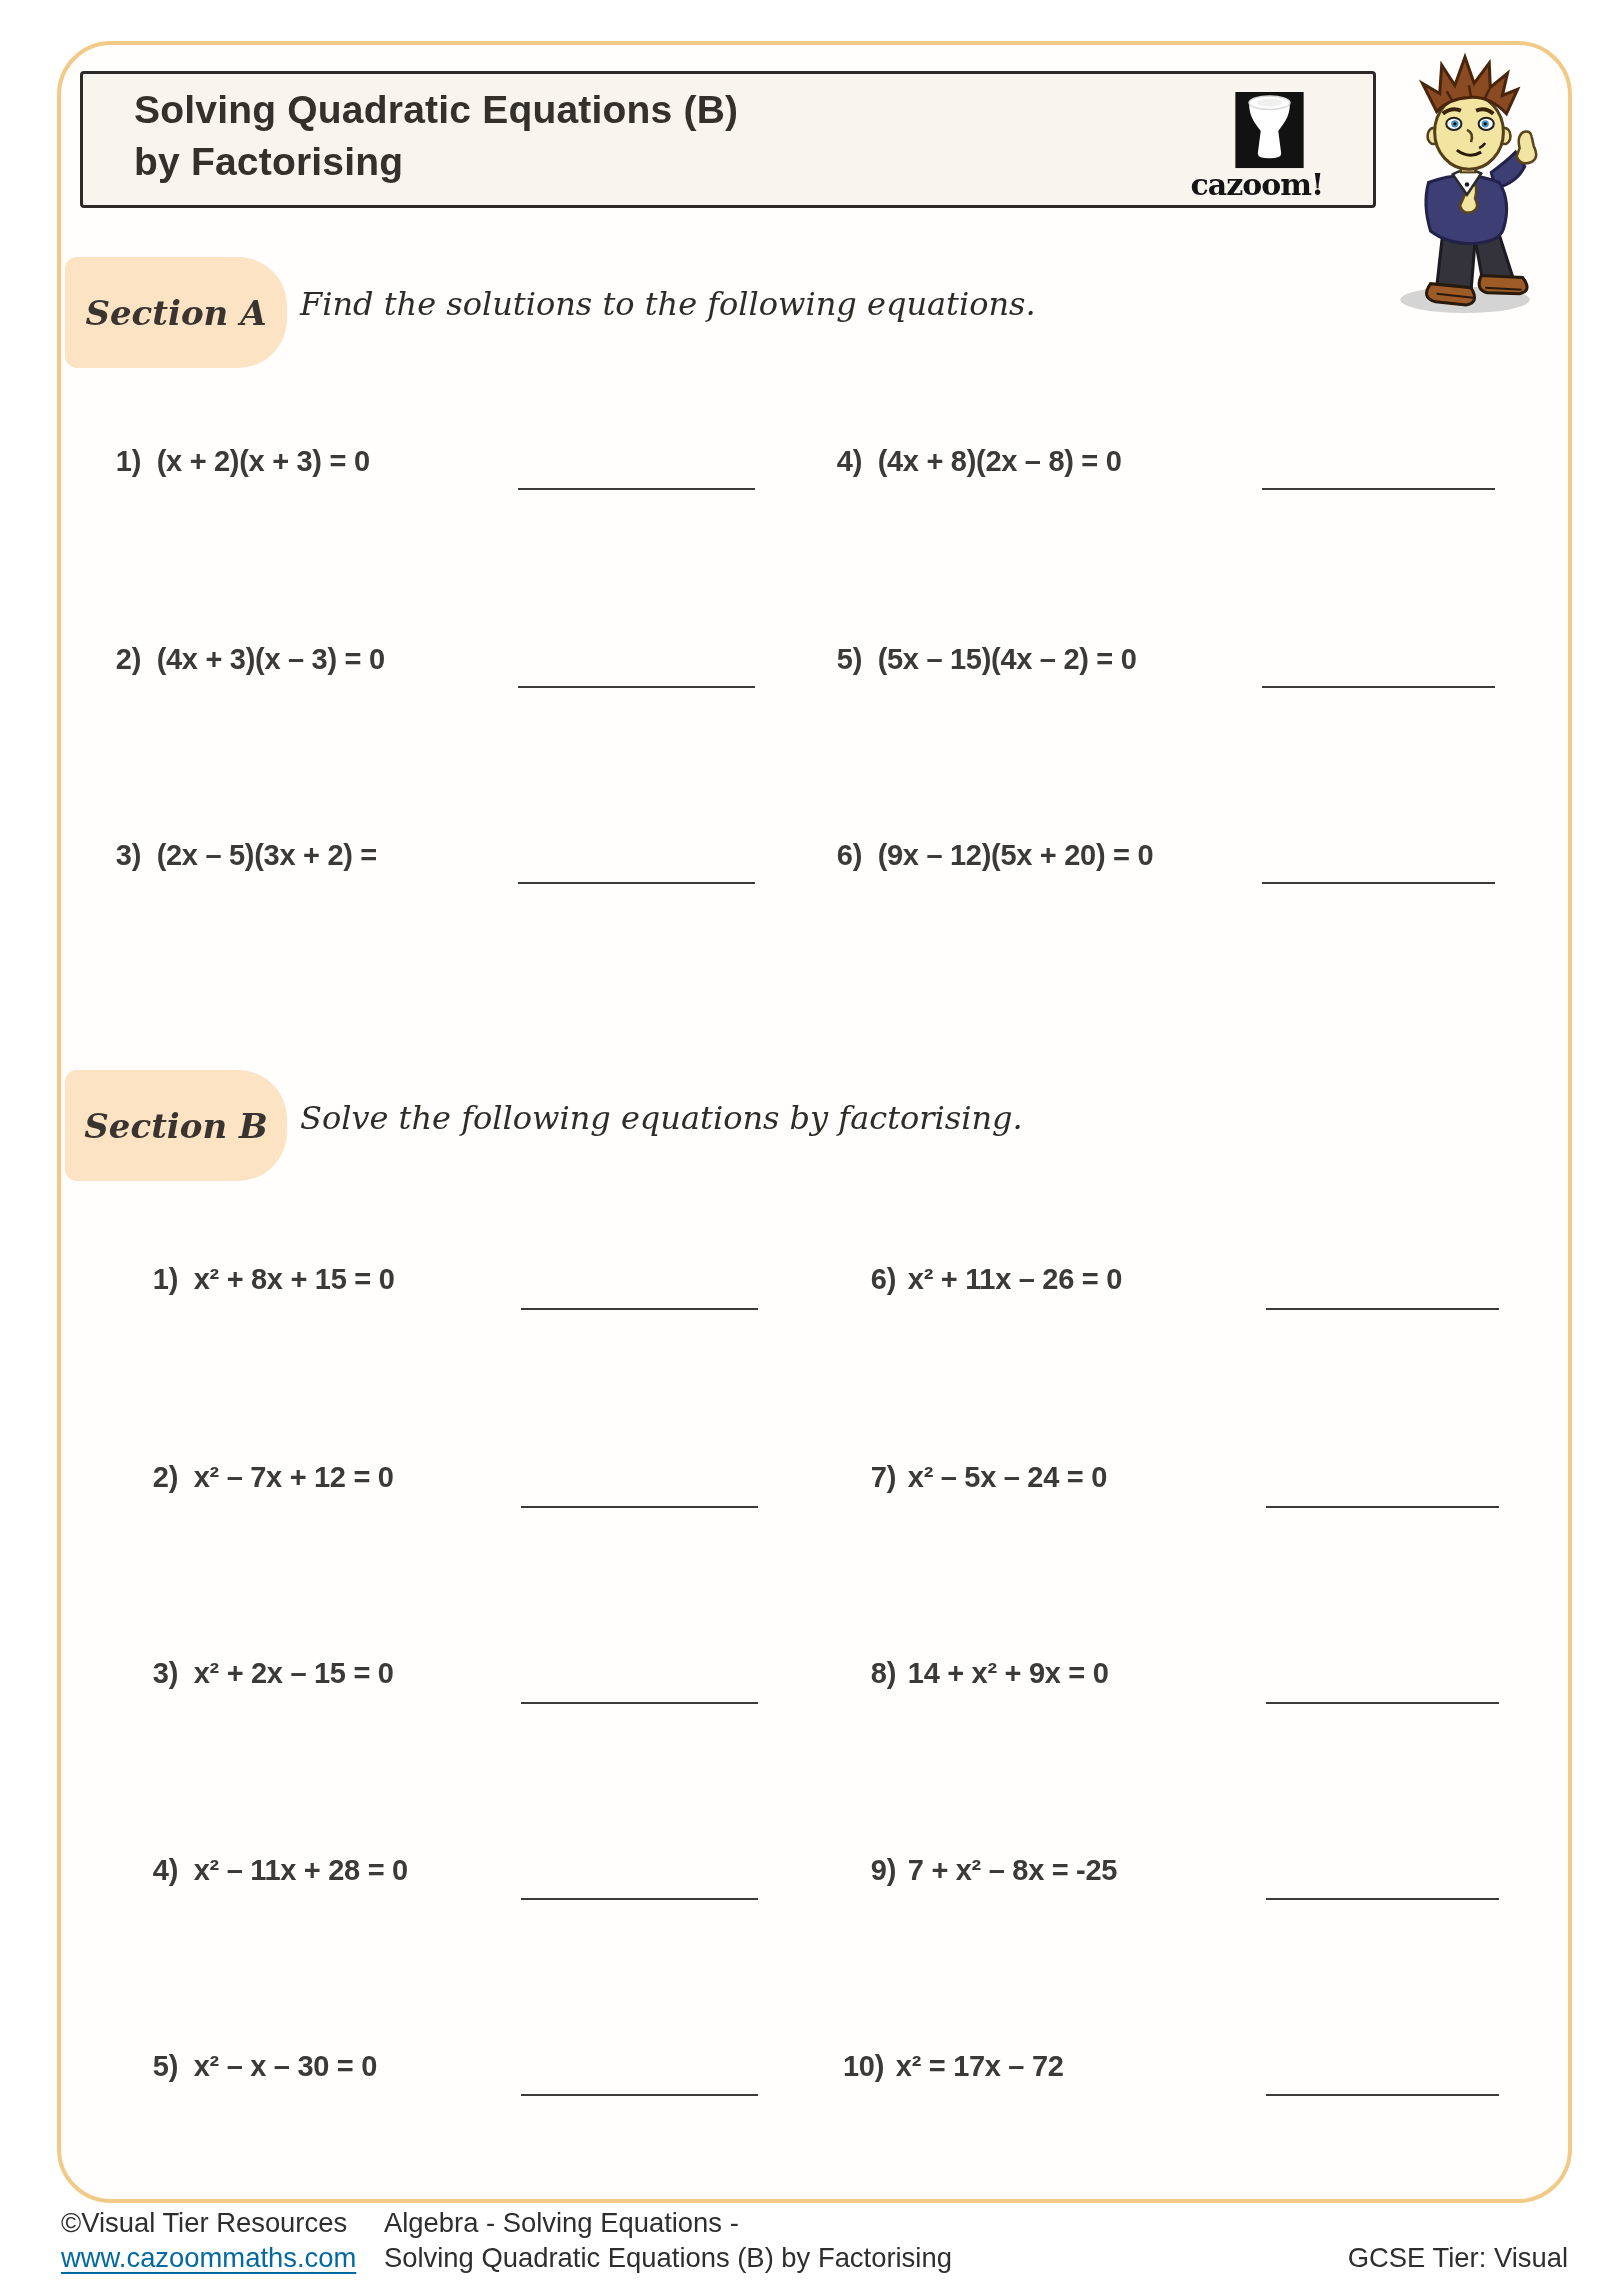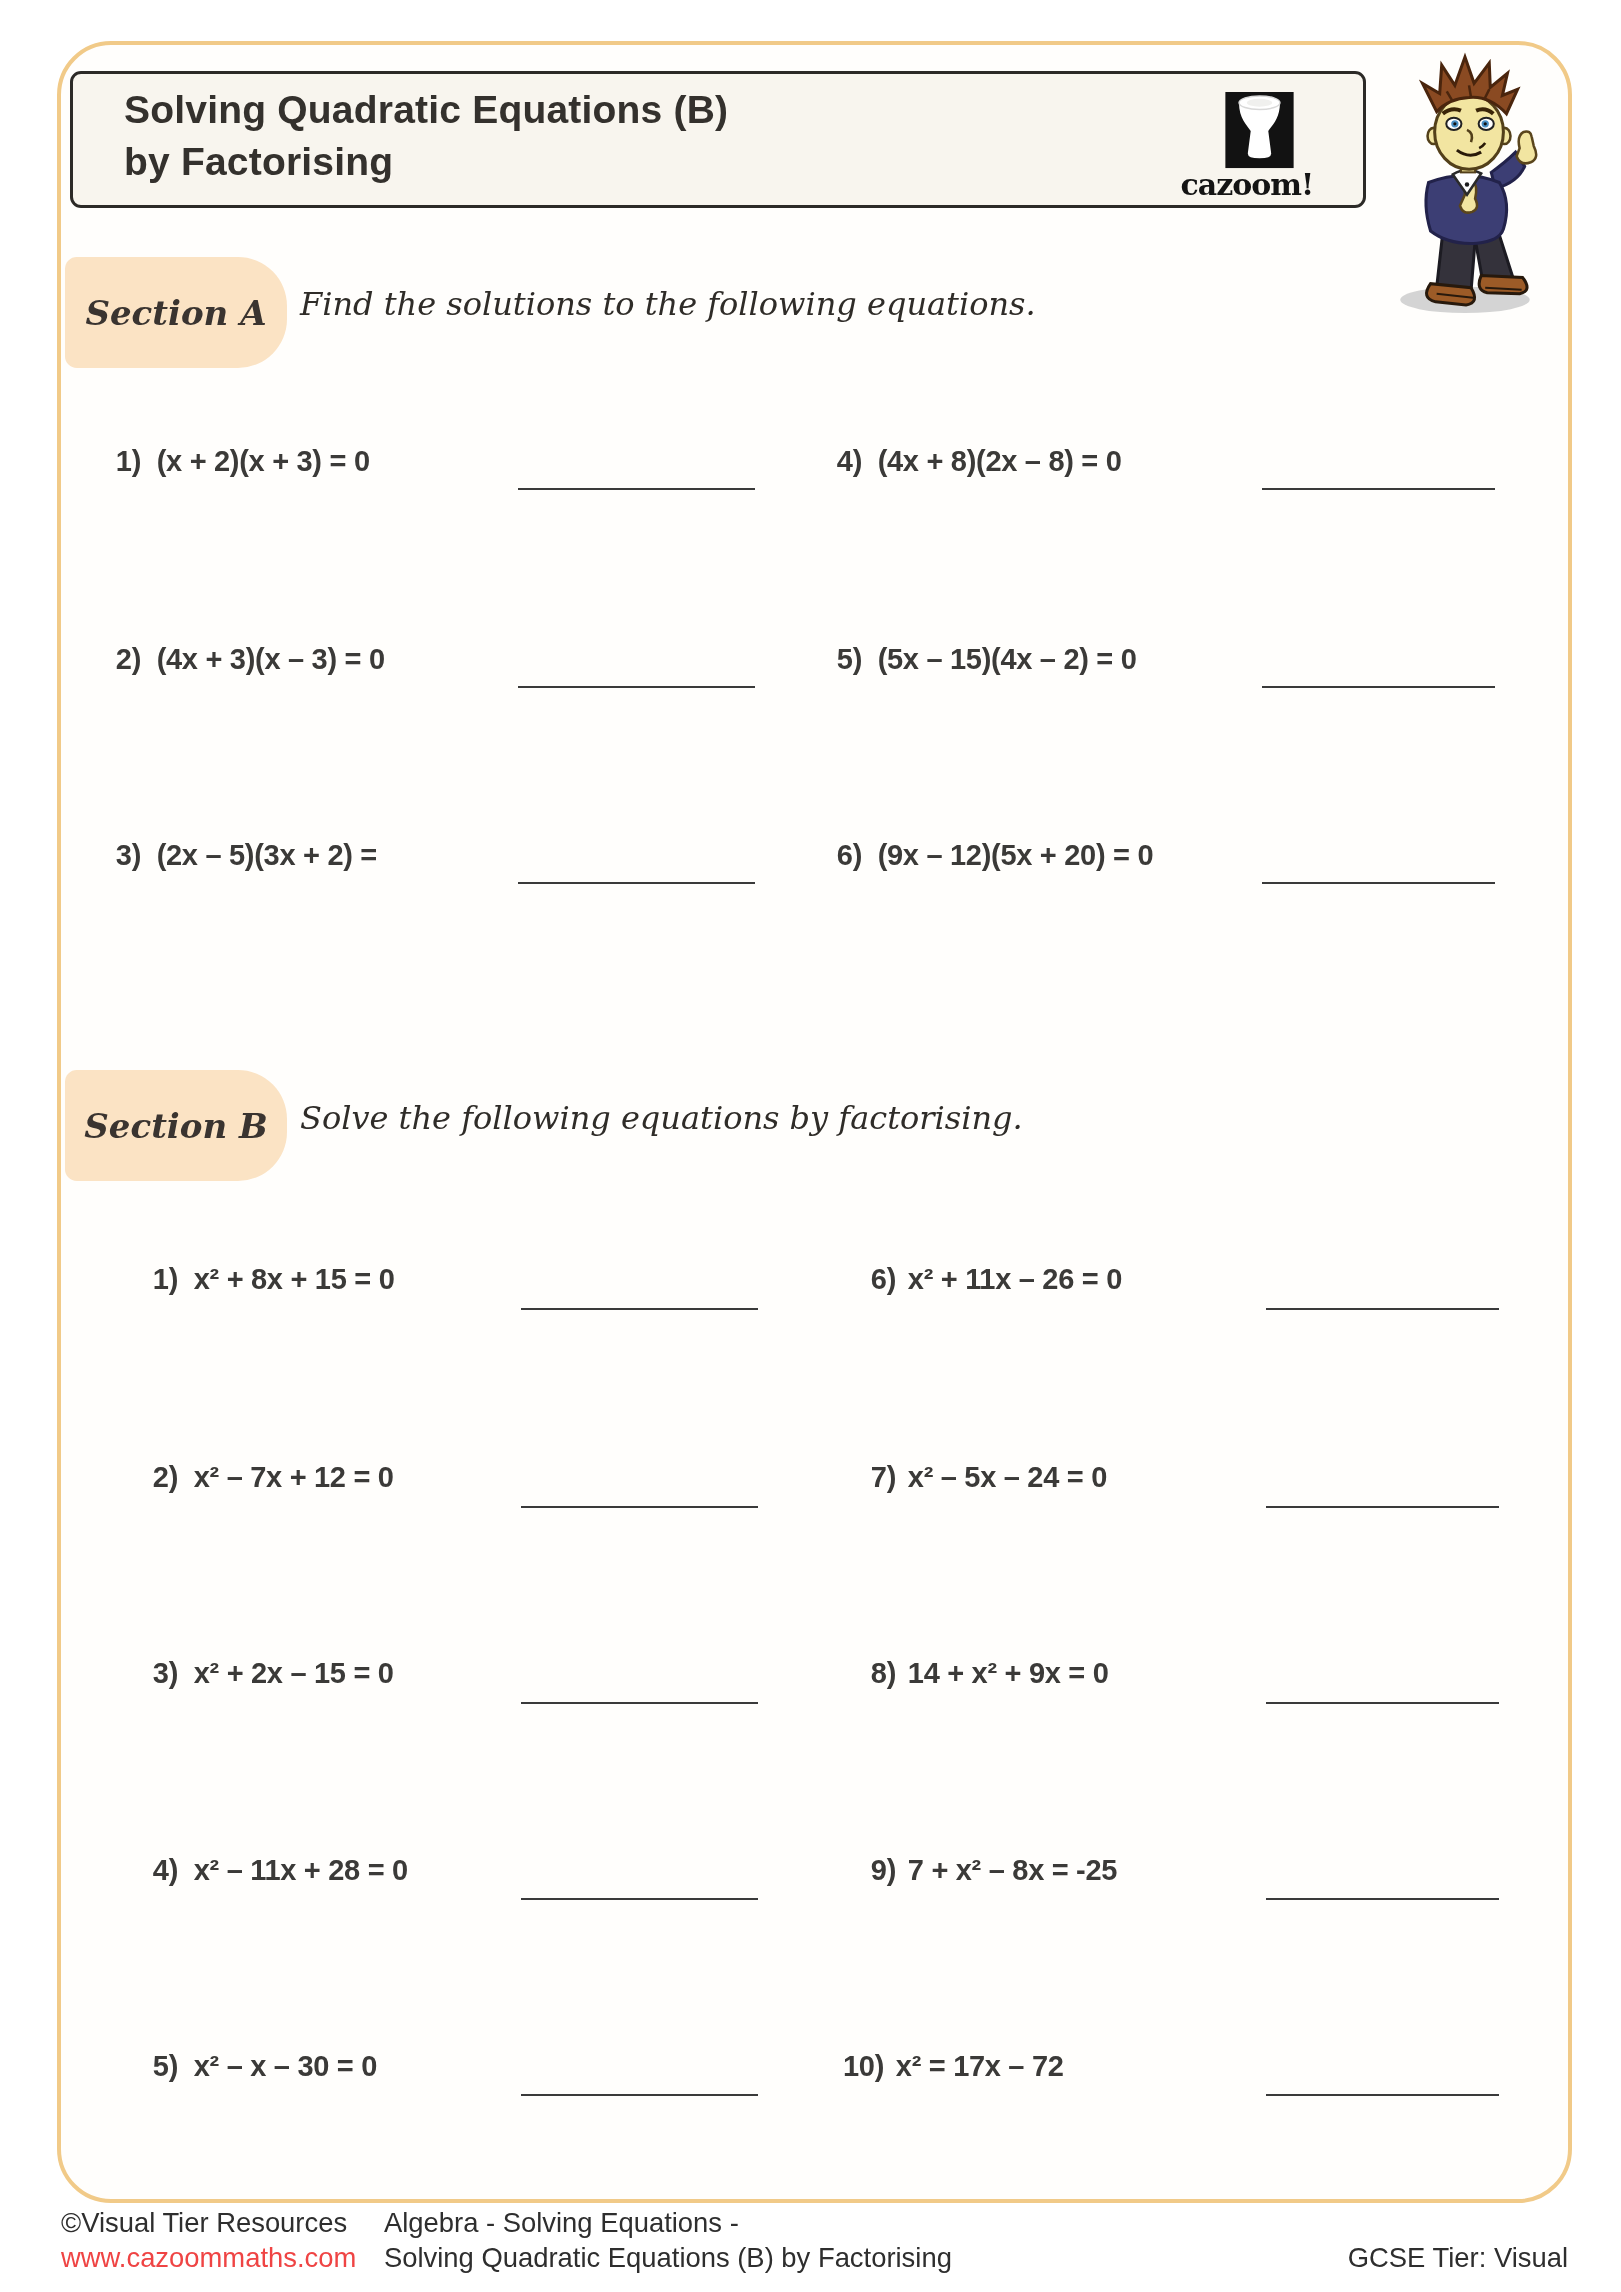"Solving Quadratic Equations (B)" .header-box { border-radius: 11px -> 4px; left: 70px -> 80px }
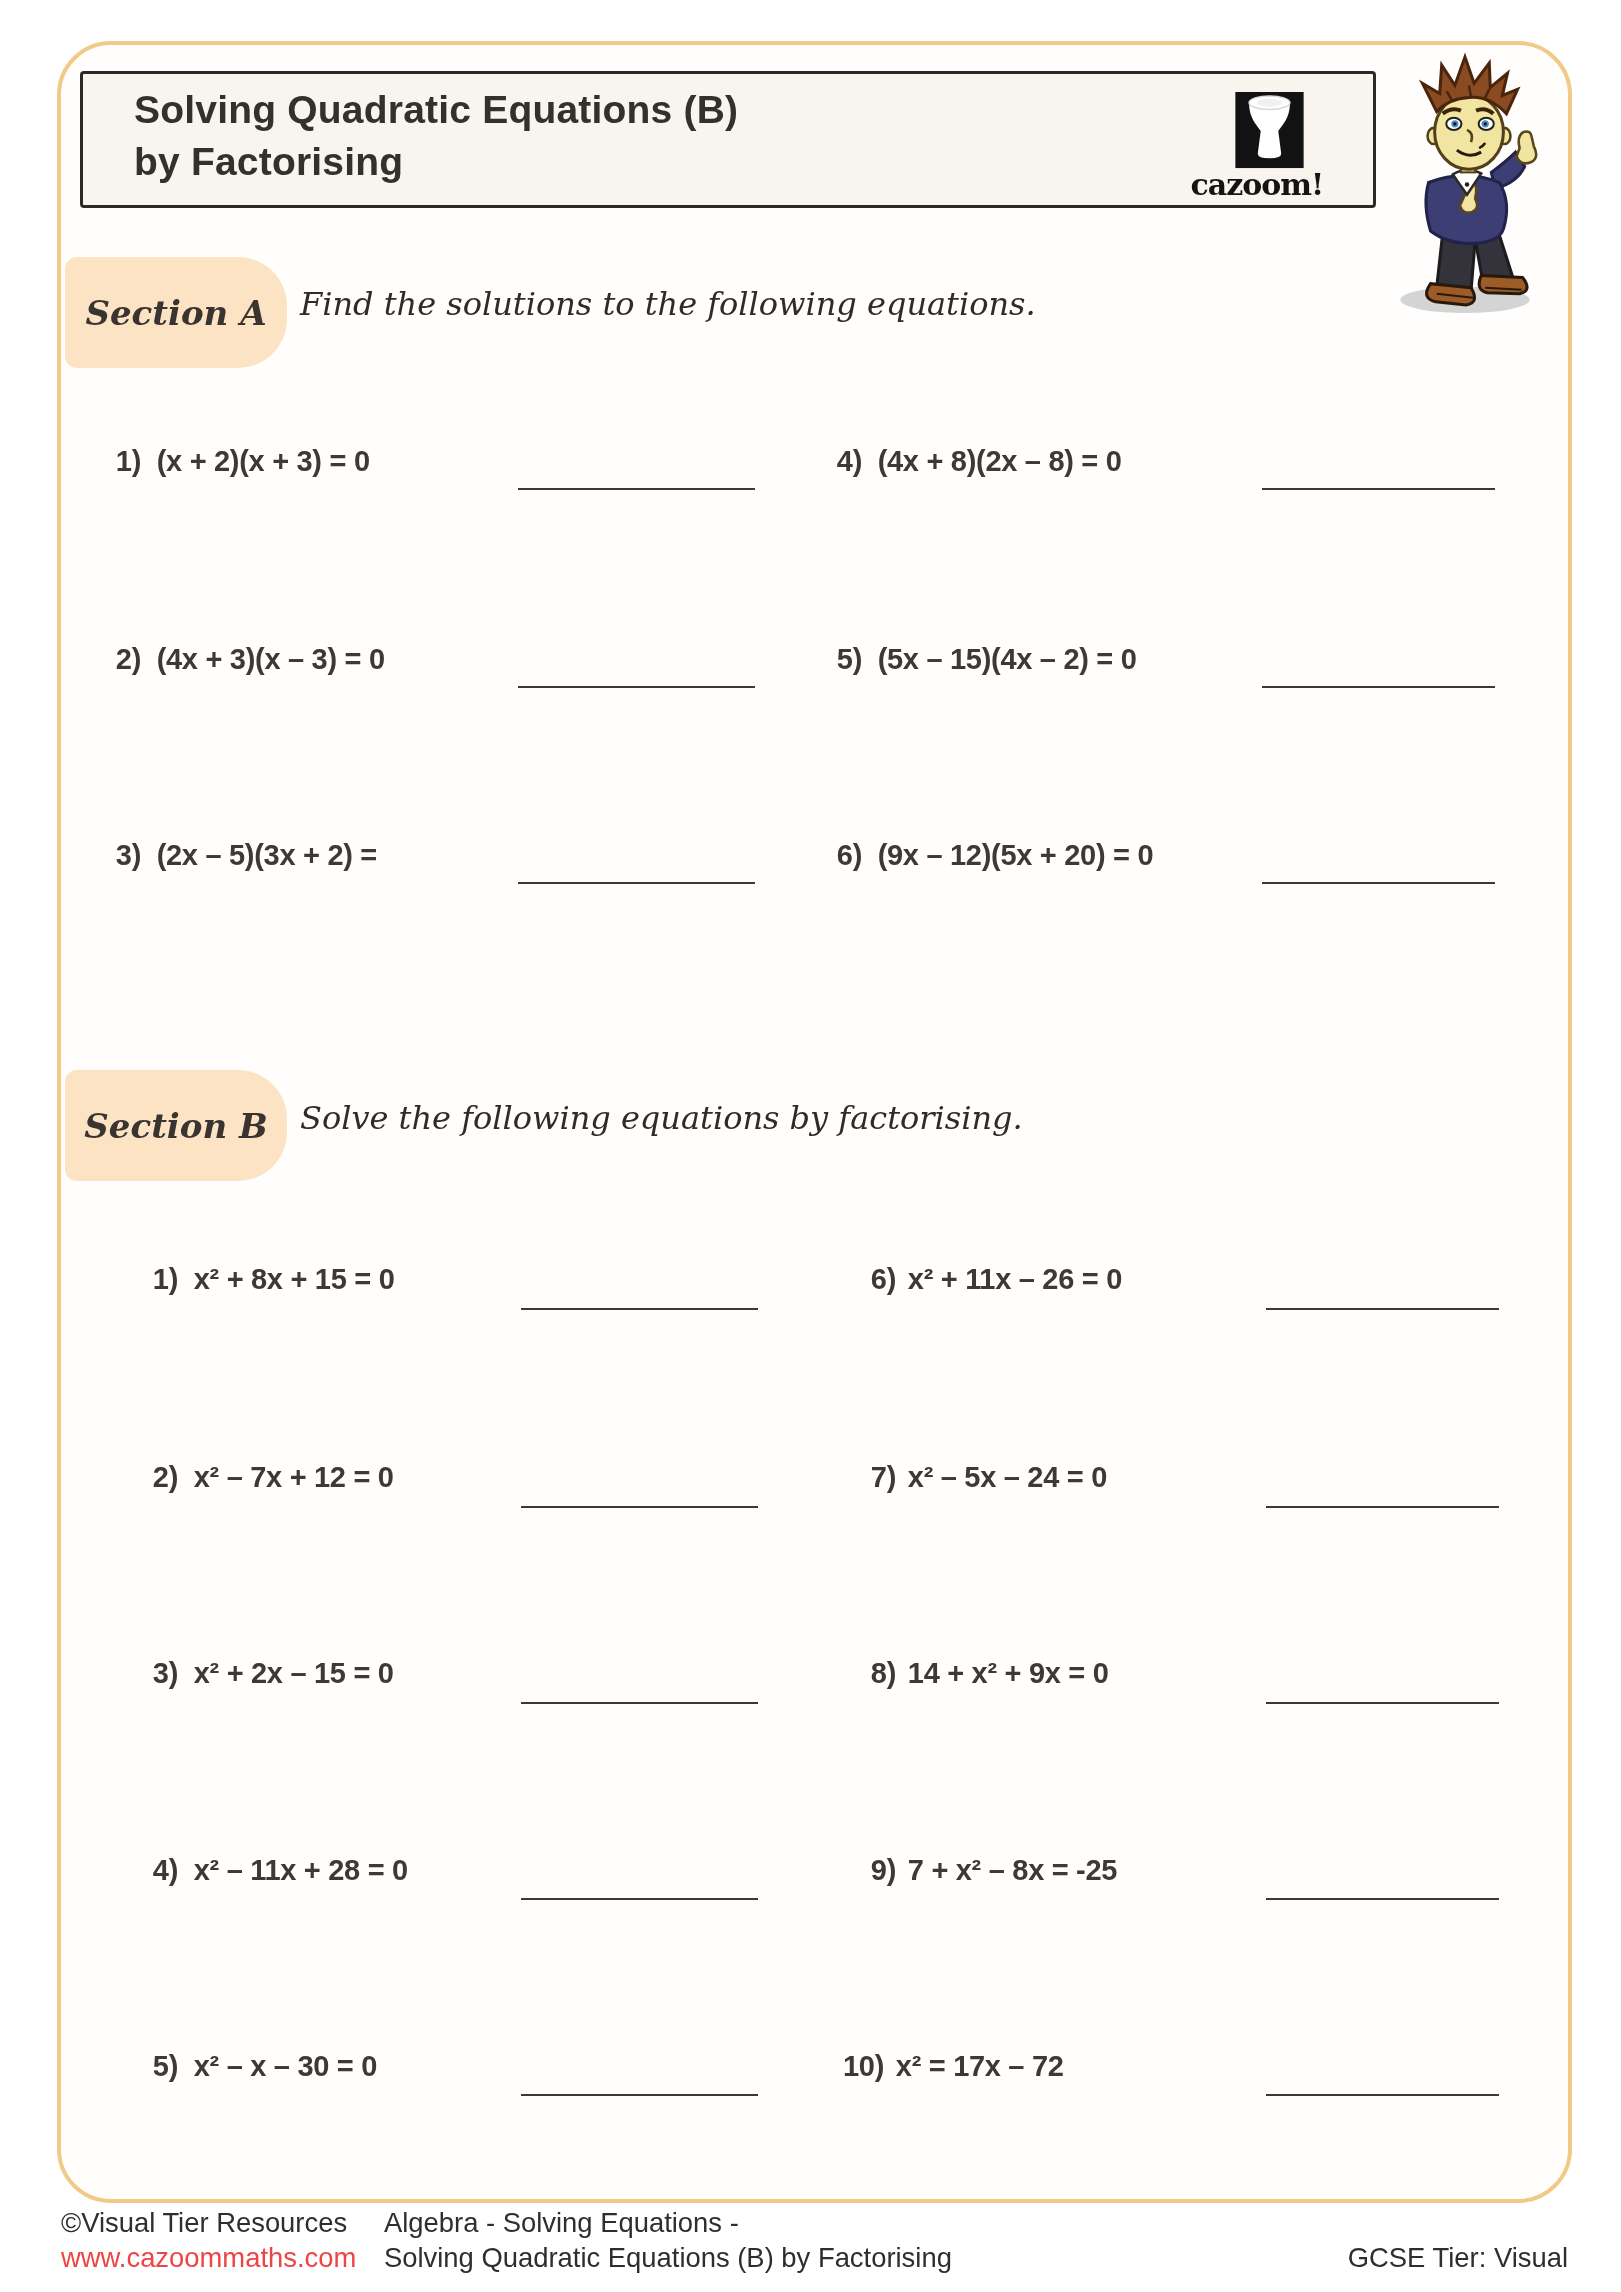"www.cazoommaths.com" .f-link { color: #ef4444 -> #0369a1; text-decoration: none -> underline }
